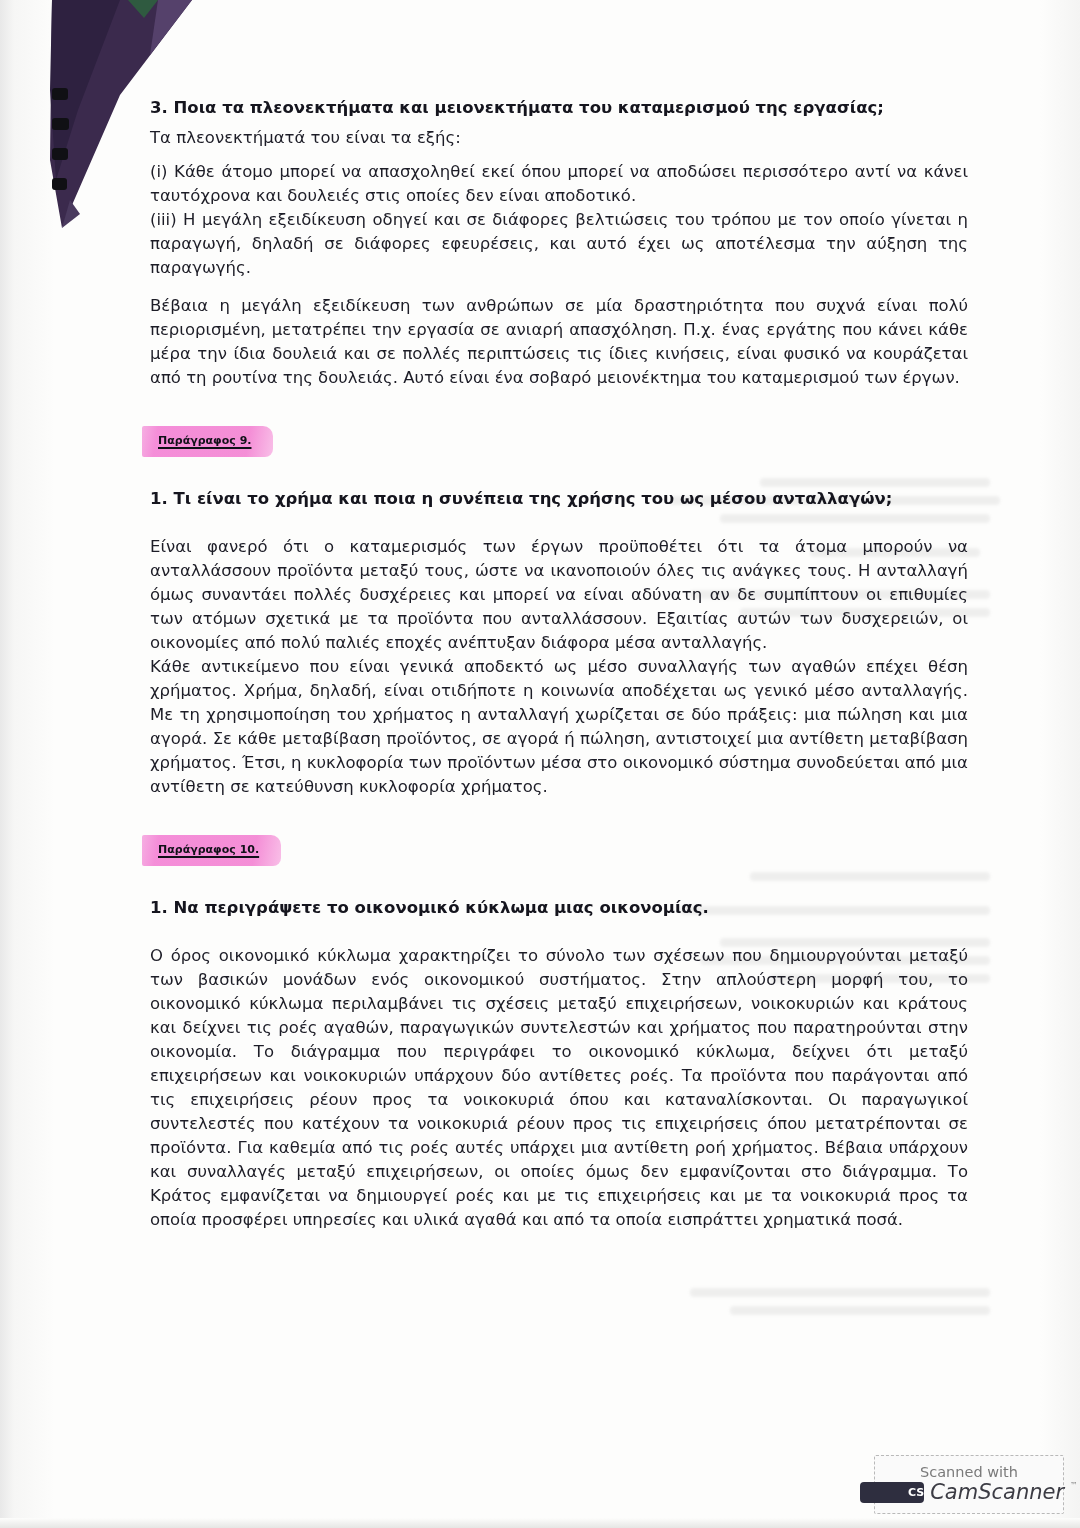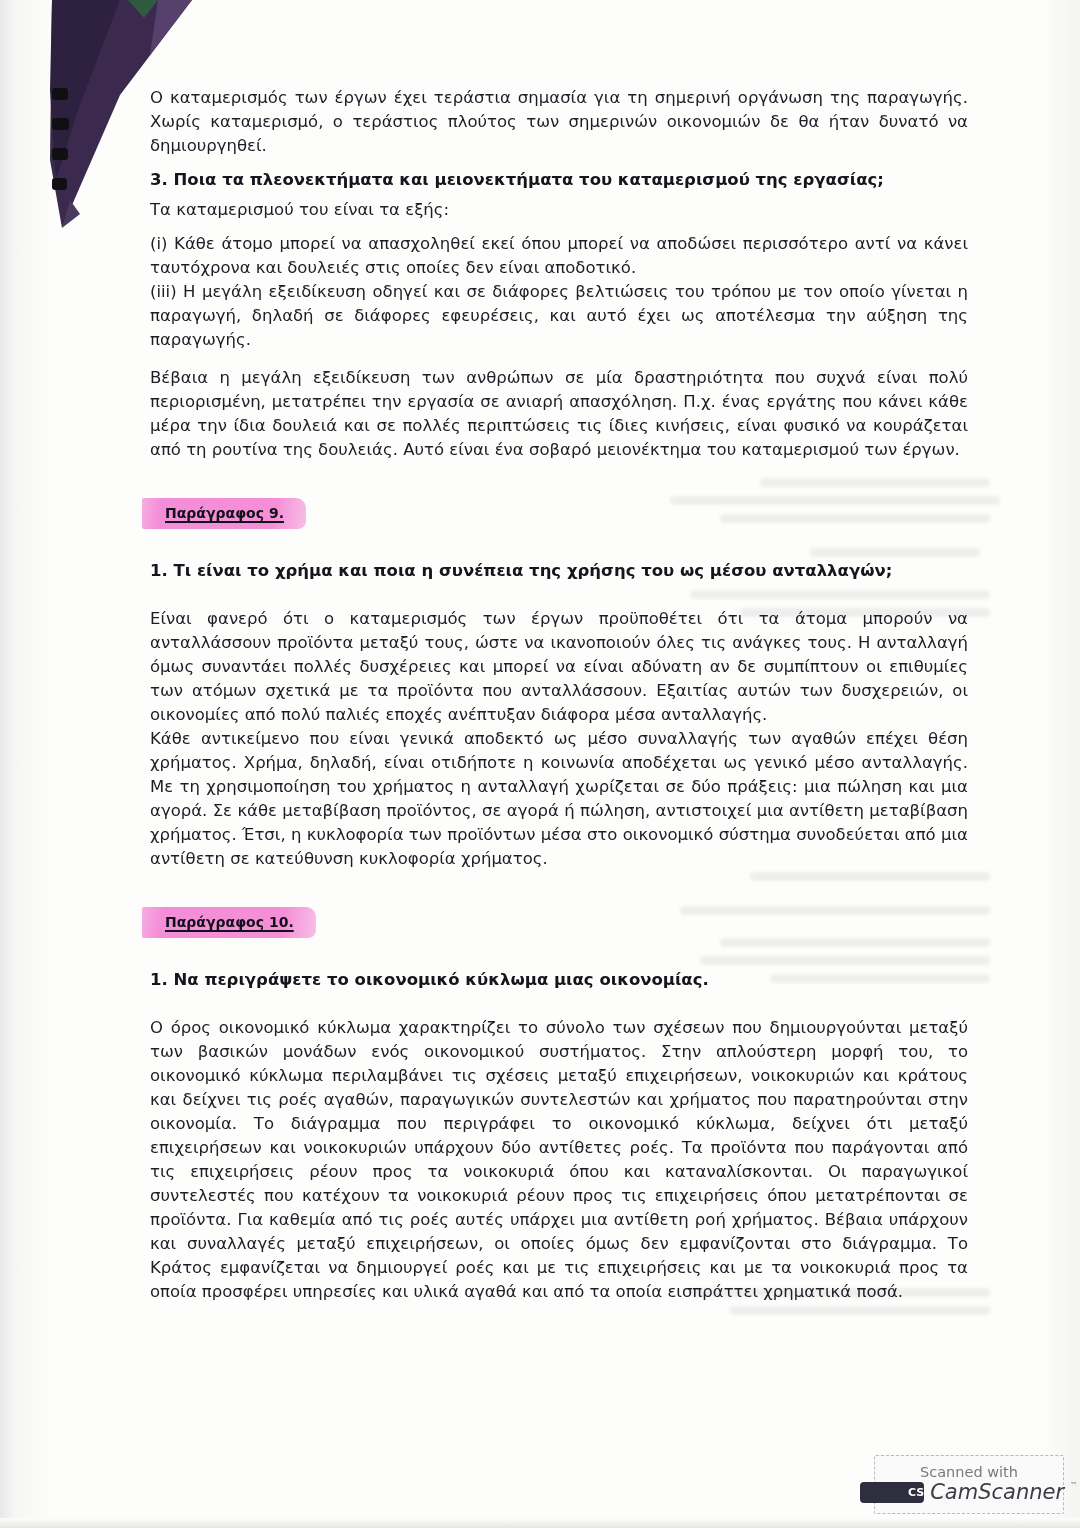"Ο καταμερισμός των έργων έχει" p.body { html: <p>Ο καταμερισμός των έργων έχει τεράστια σημασία για τη σημερινή οργάνωση της παραγωγής. Χωρίς καταμερισμό, ο τεράστιος πλούτος των σημερινών οικονομιών δε θα ήταν δυνατό να δημιουργηθεί.</p> -> none }
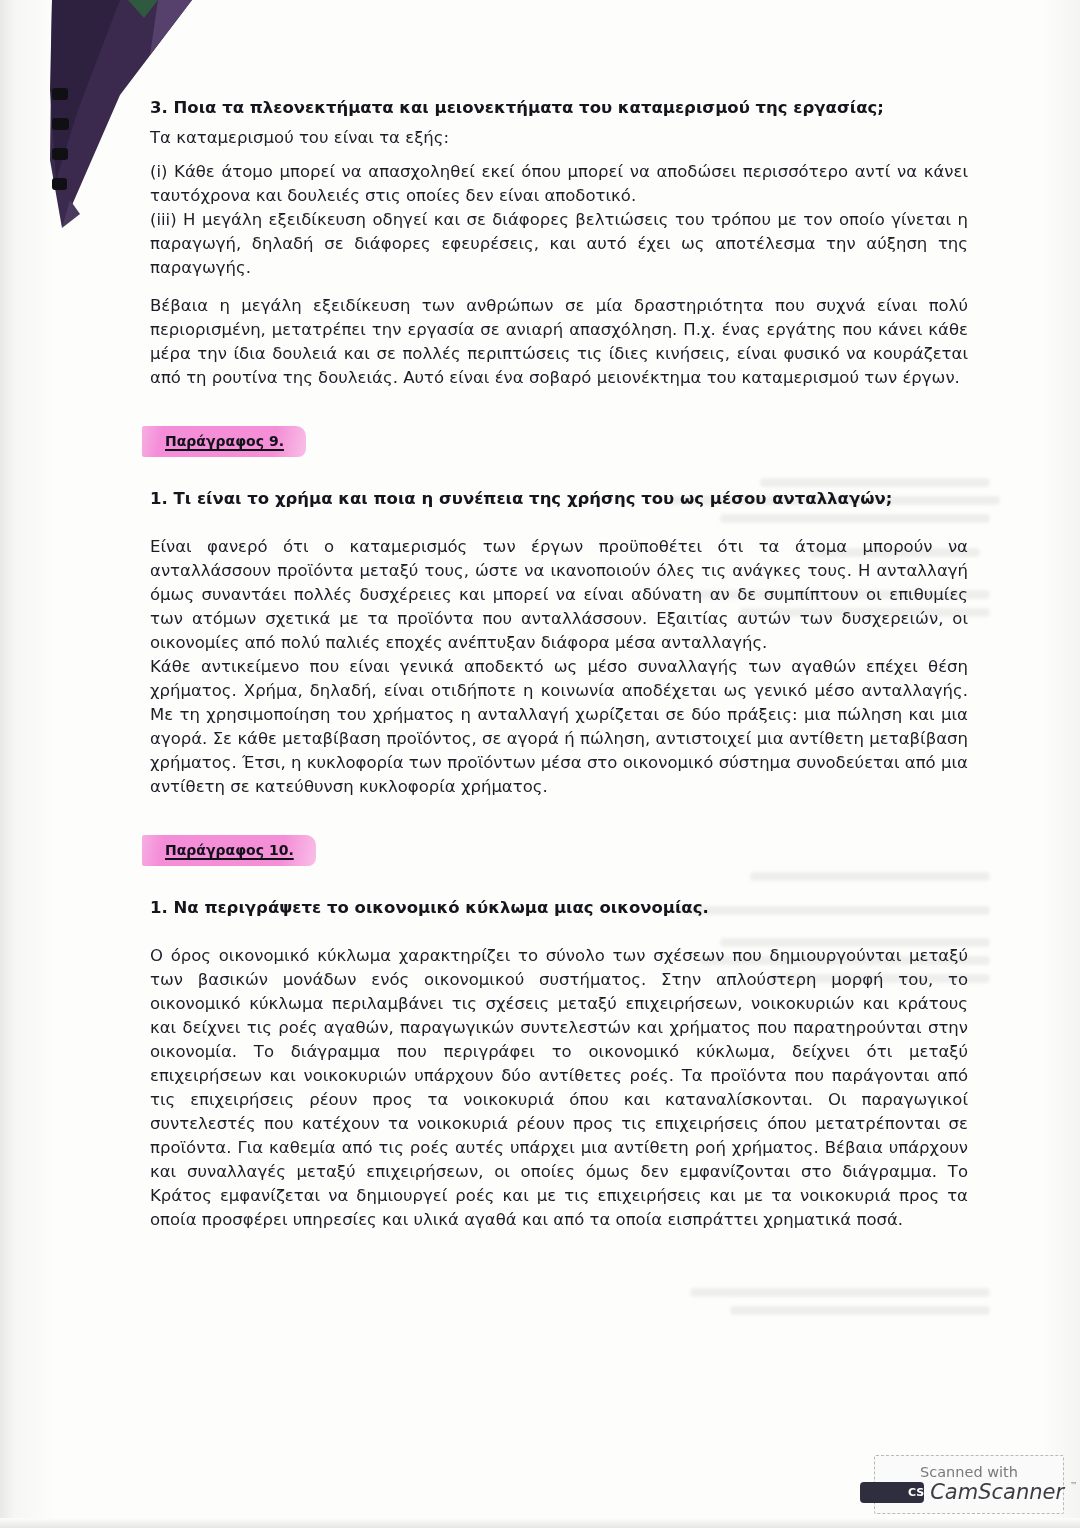"Τα καταμερισμού του είναι τα" p.body { text: καταμερισμού -> πλεονεκτήματά }
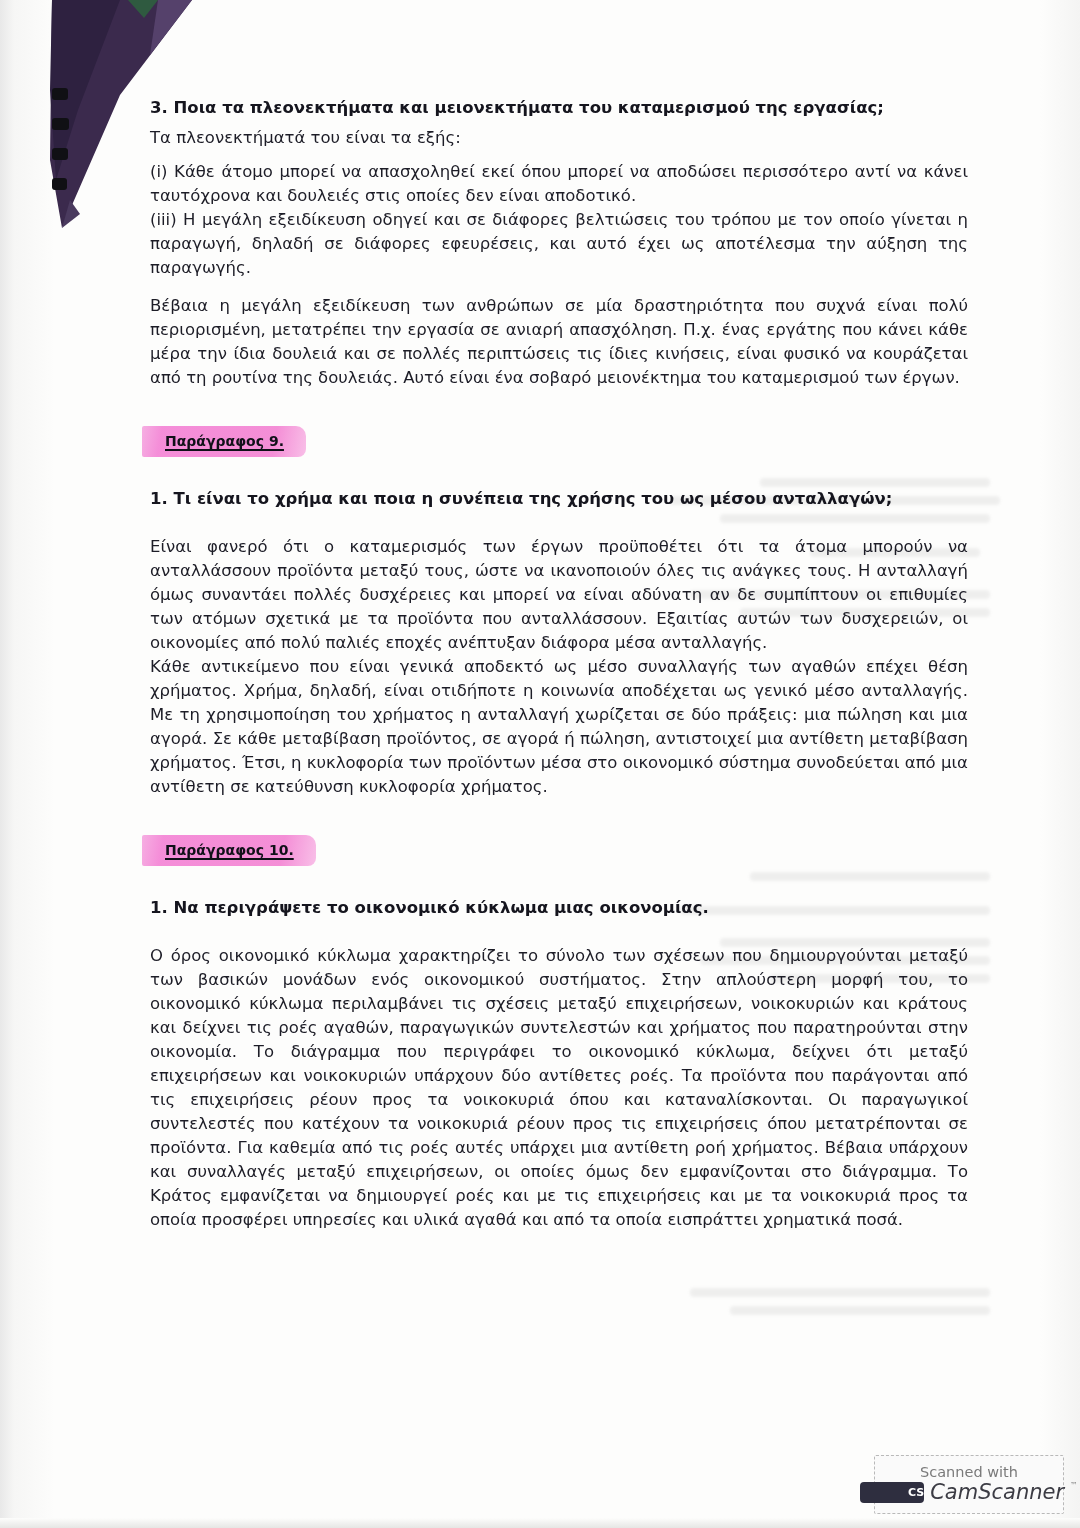"Παράγραφος 9." .hl { font-size: 14px -> 11px; padding: 3px 22px 4px 23px -> 3px 22px 4px 16px }
